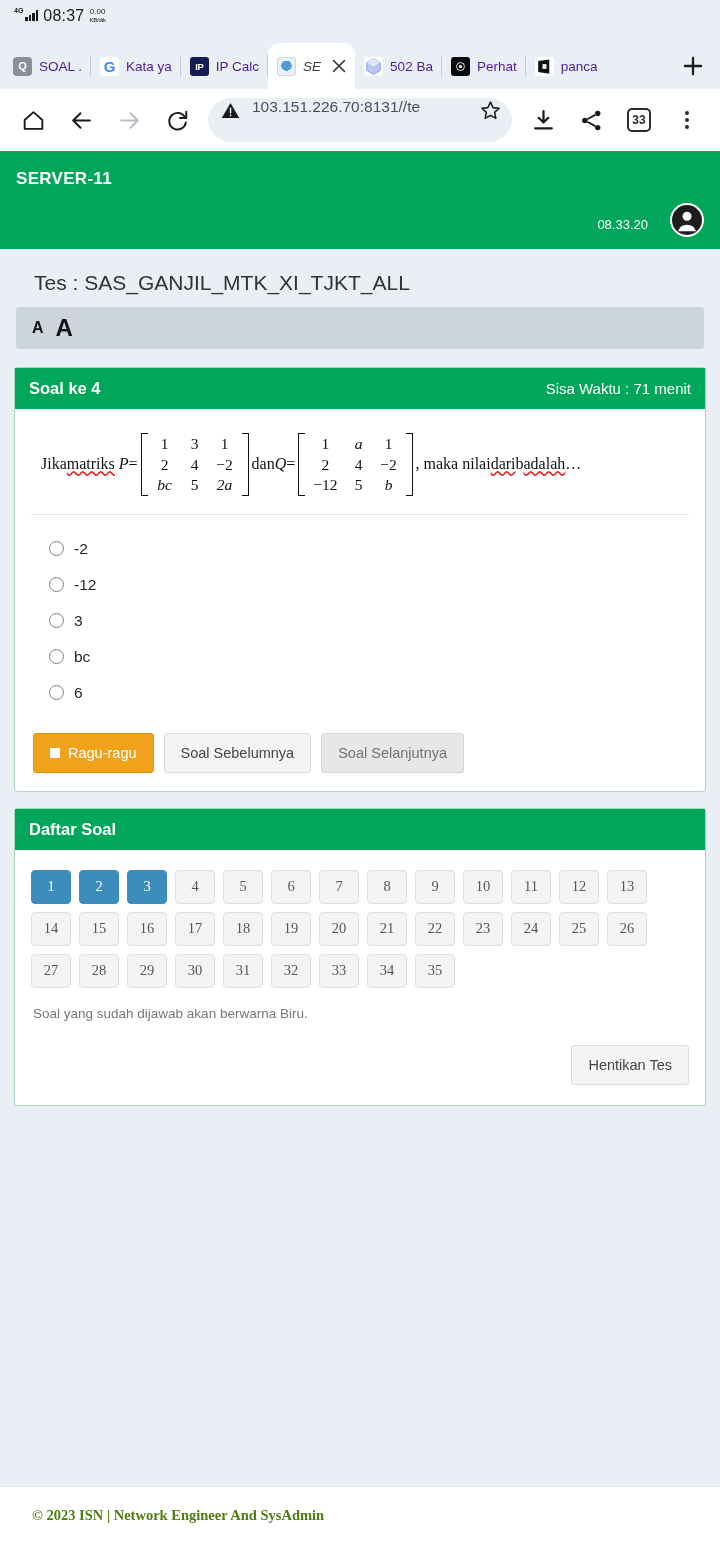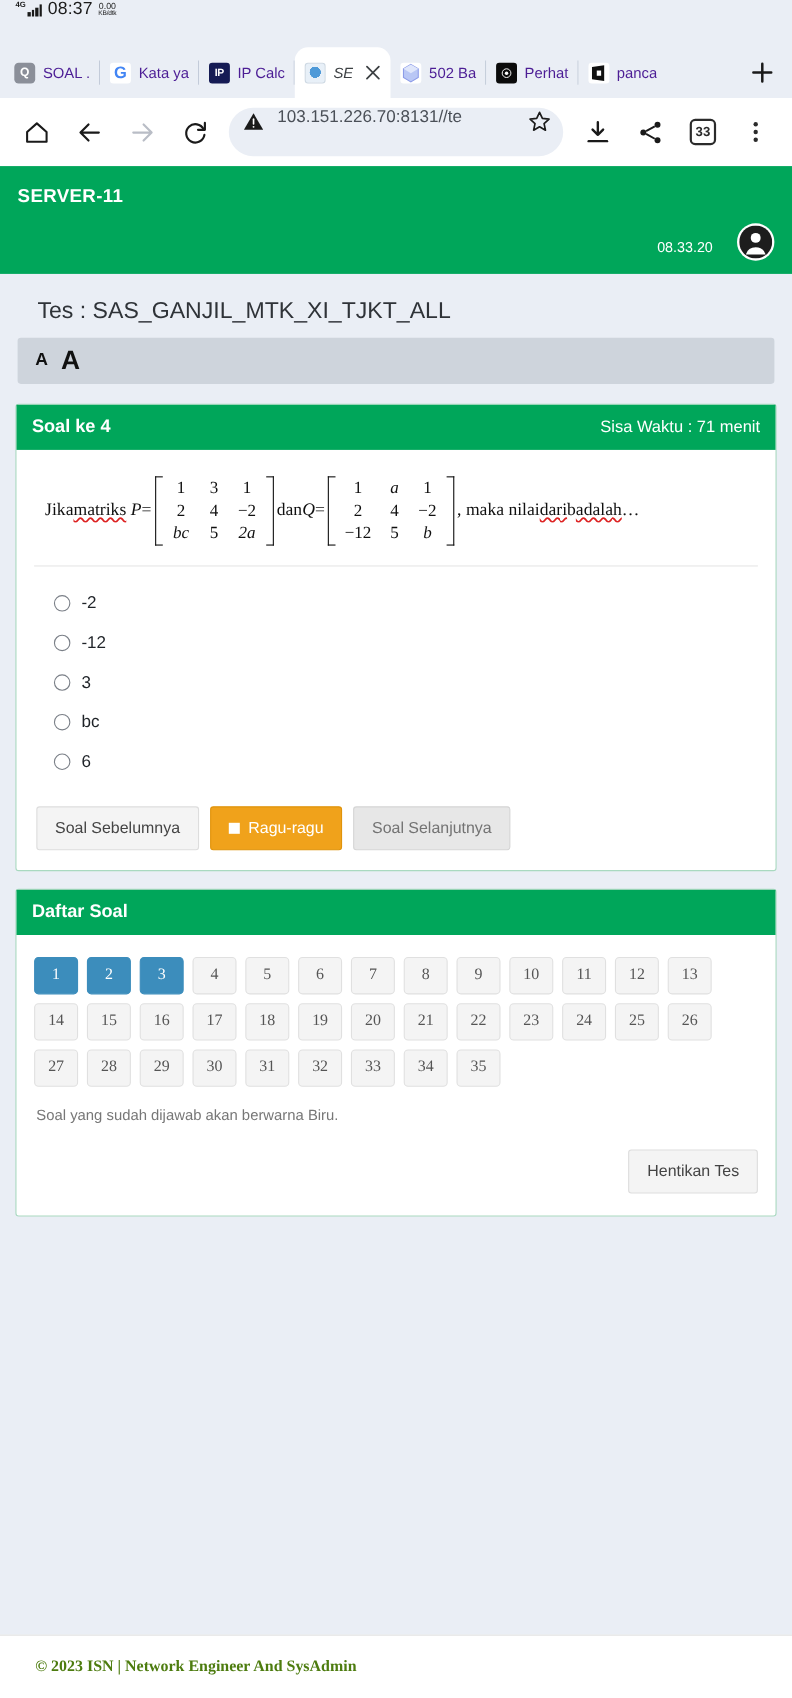"08:37" .statusbar { align-items: flex-start -> center }
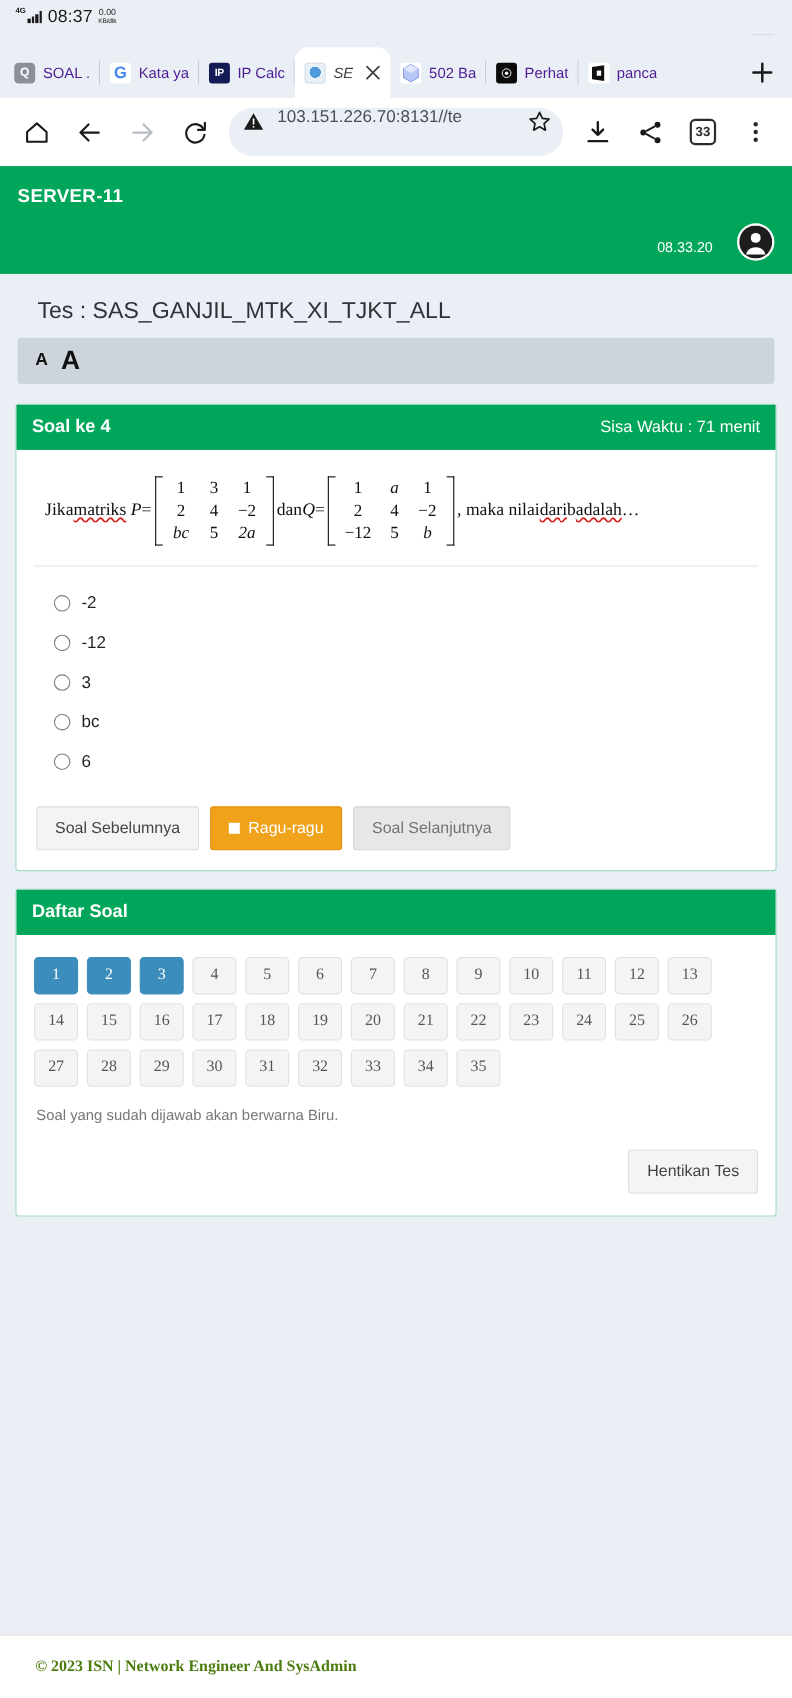"Soal Sebelumnya" button.btn { order: before "Ragu-ragu" -> after "Ragu-ragu" }
